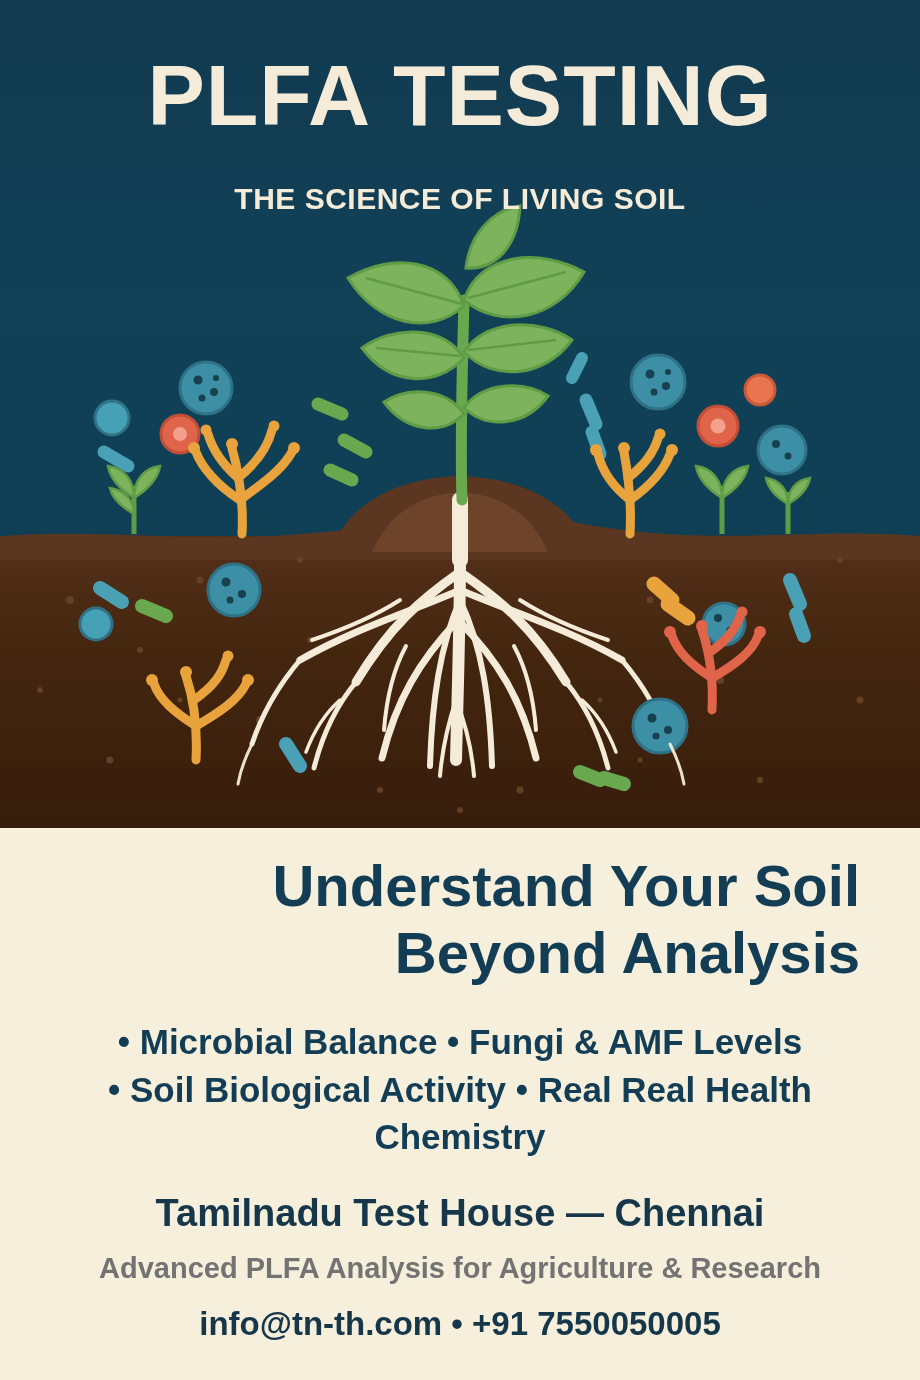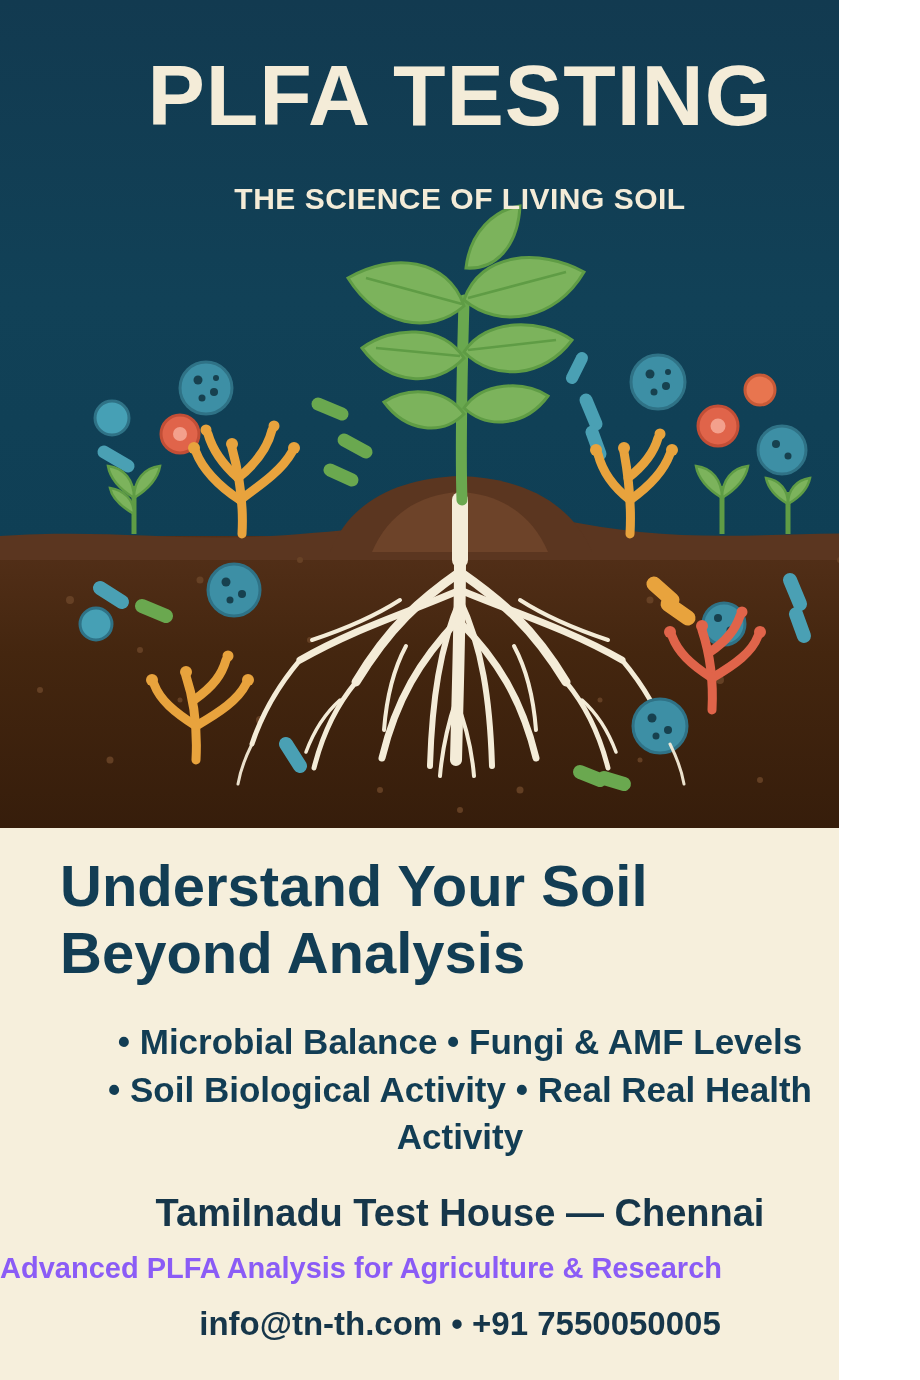"PLFA TESTING" .poster { width: 839px -> 920px }
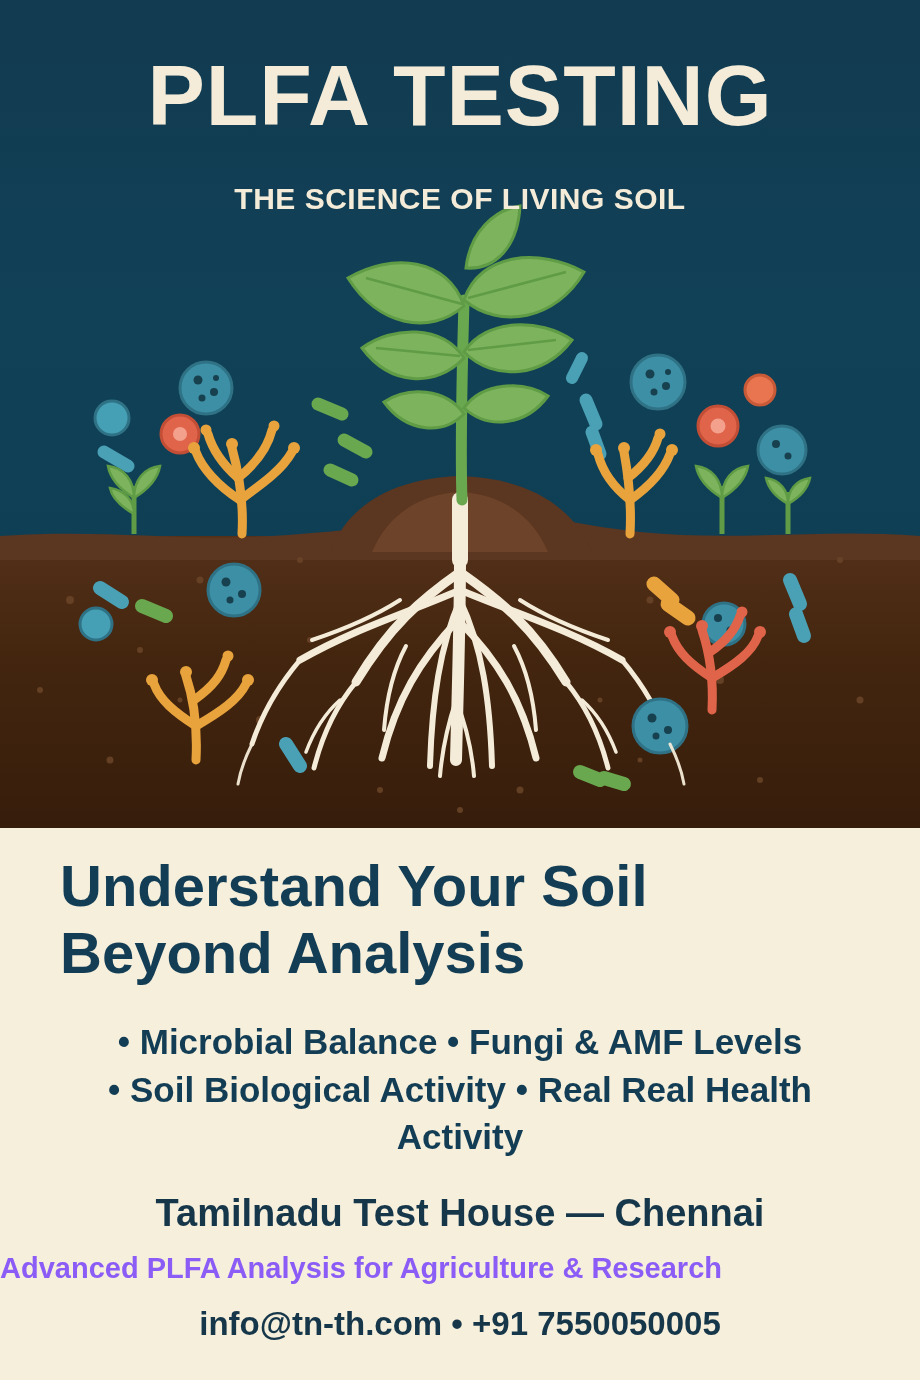"Understand Your Soil" .headline { text-align: left -> right }
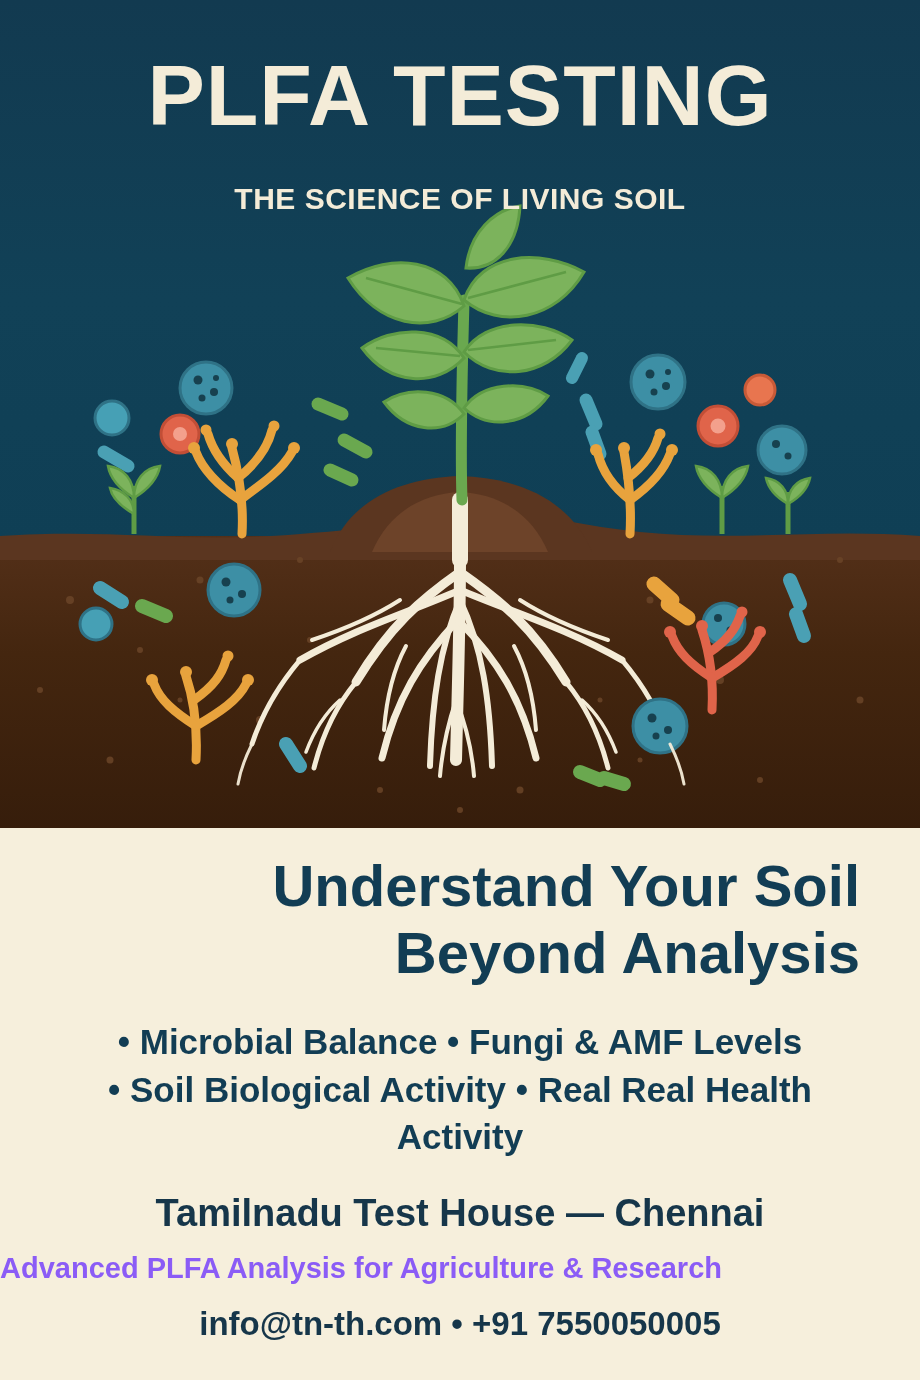"Activity" div { text: Activity -> Chemistry }
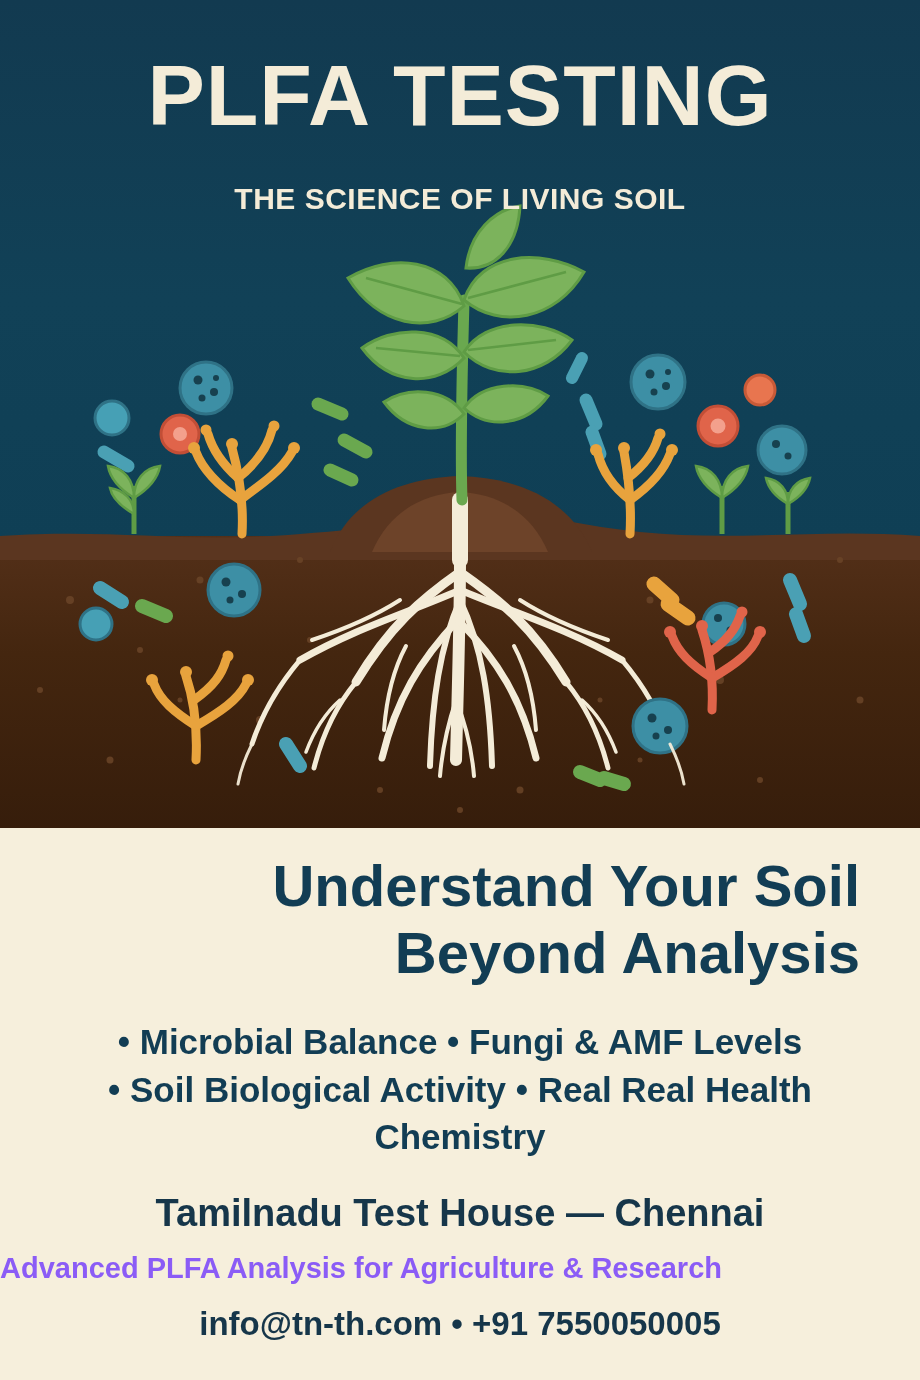"Advanced PLFA Analysis for Agriculture" .tagline { color: #8b5cf6 -> #737373; text-align: left -> center }
